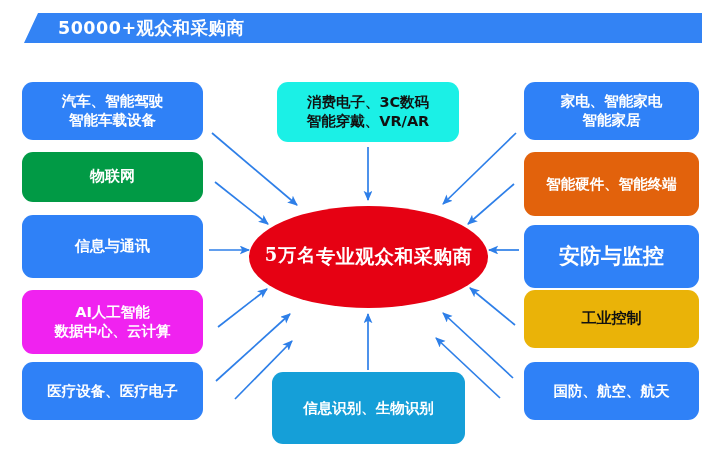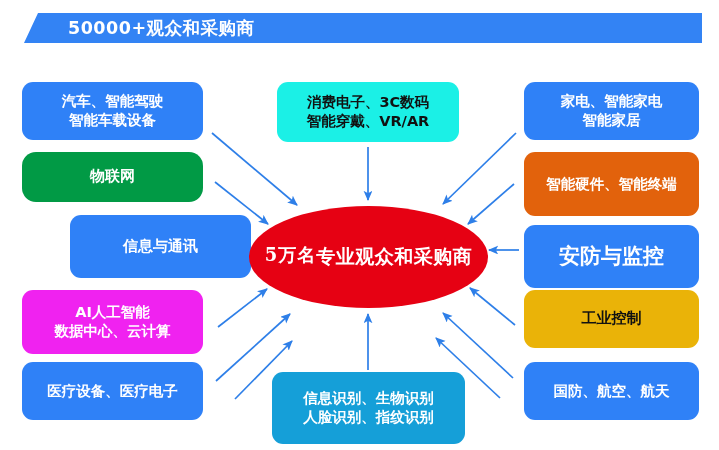"50000+观众和采购商" .banner-text { margin-left: 44px -> 34px }
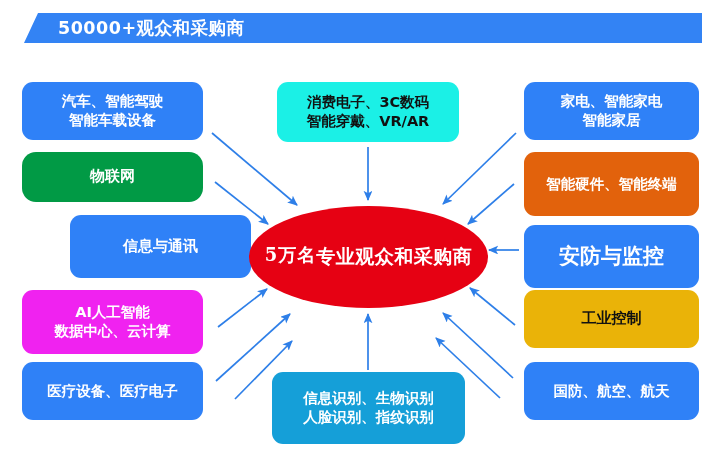"物联网" div.node { border-radius: 14px -> none }
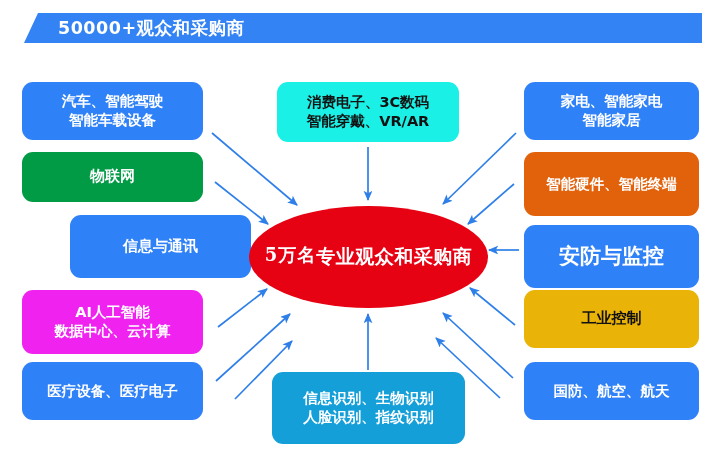"信息与通讯" div.node { margin-left: 48px -> none }
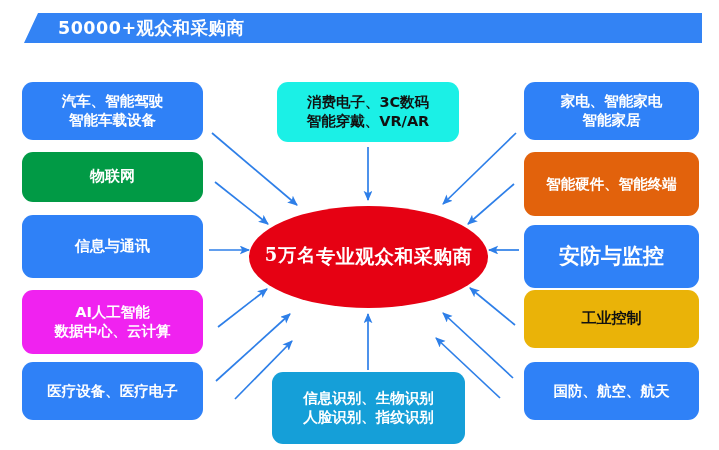"人脸识别、指纹识别" span.ln { html: <span>人脸识别、指纹识别</span> -> none }
